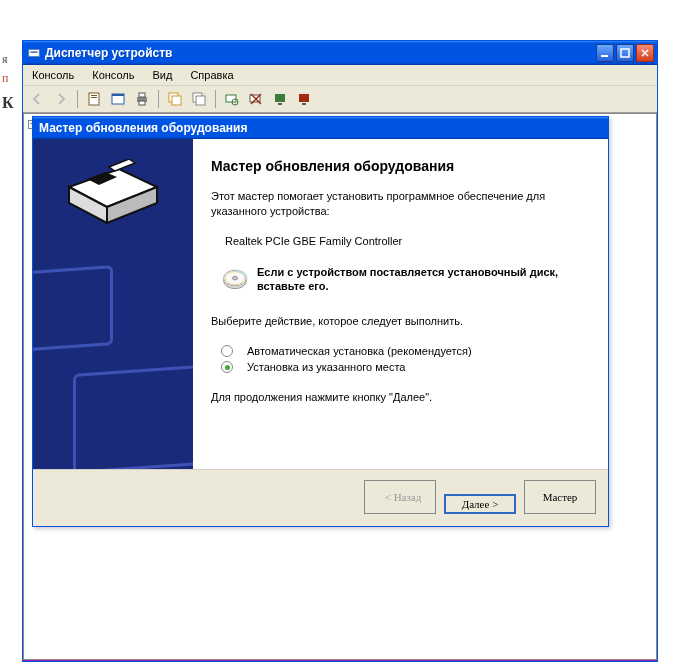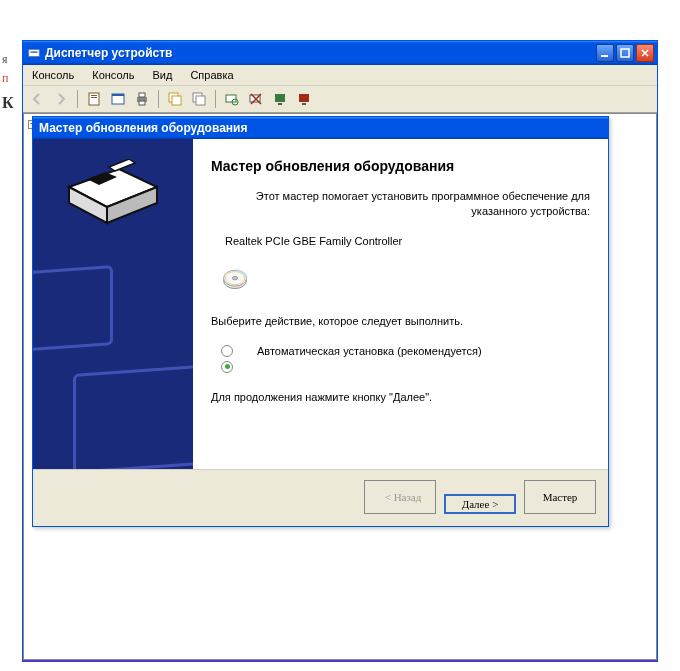"Этот мастер помогает установить" .w-desc { text-align: right -> none }
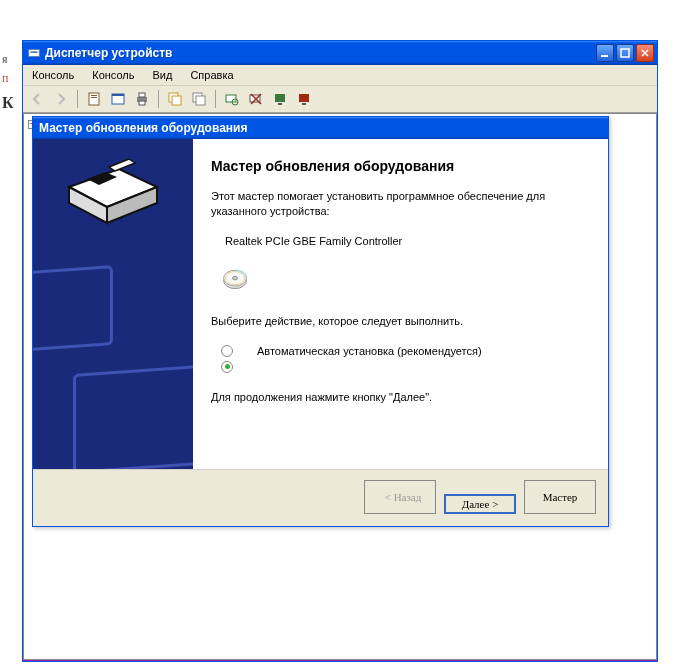"Если с устройством поставляется" div.cd-text { html: none -> <div>Если с устройством поставляется установочный диск, вставьте его.</div> }
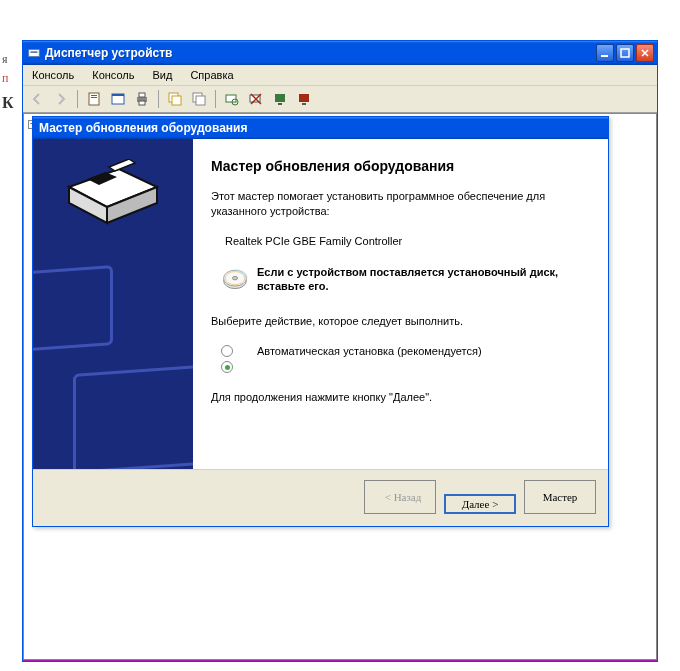"Автоматическая установка (рекомендуется)" .radio-row { gap: 24px -> 14px }
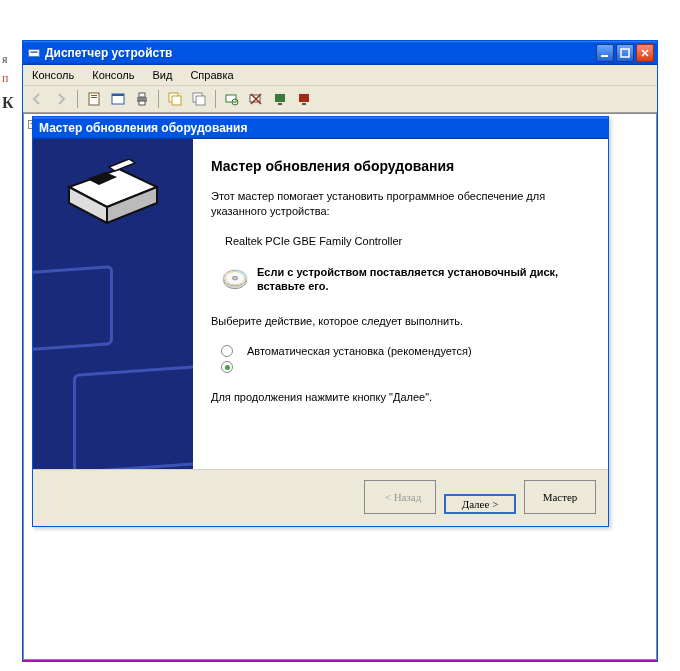"Установка из указанного места" span { html: none -> <span>Установка из указанного места</span> }
